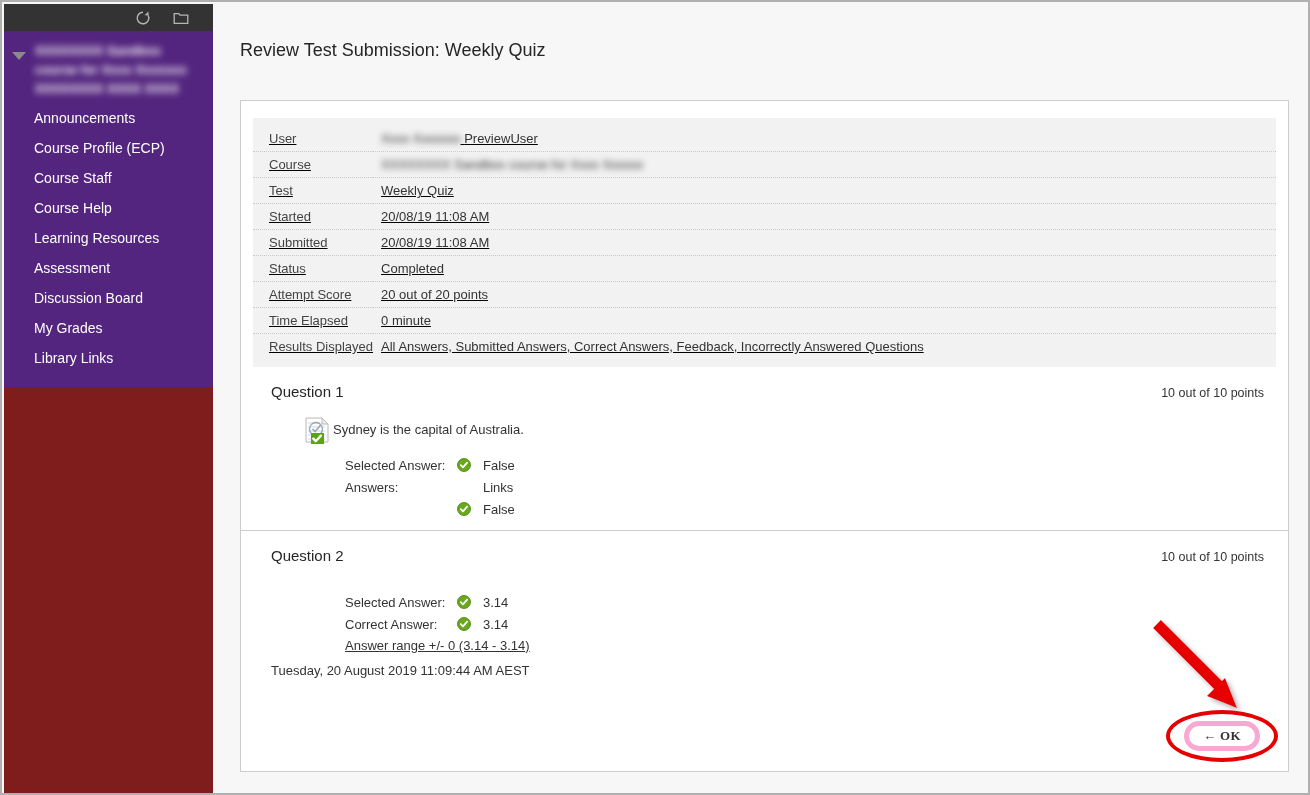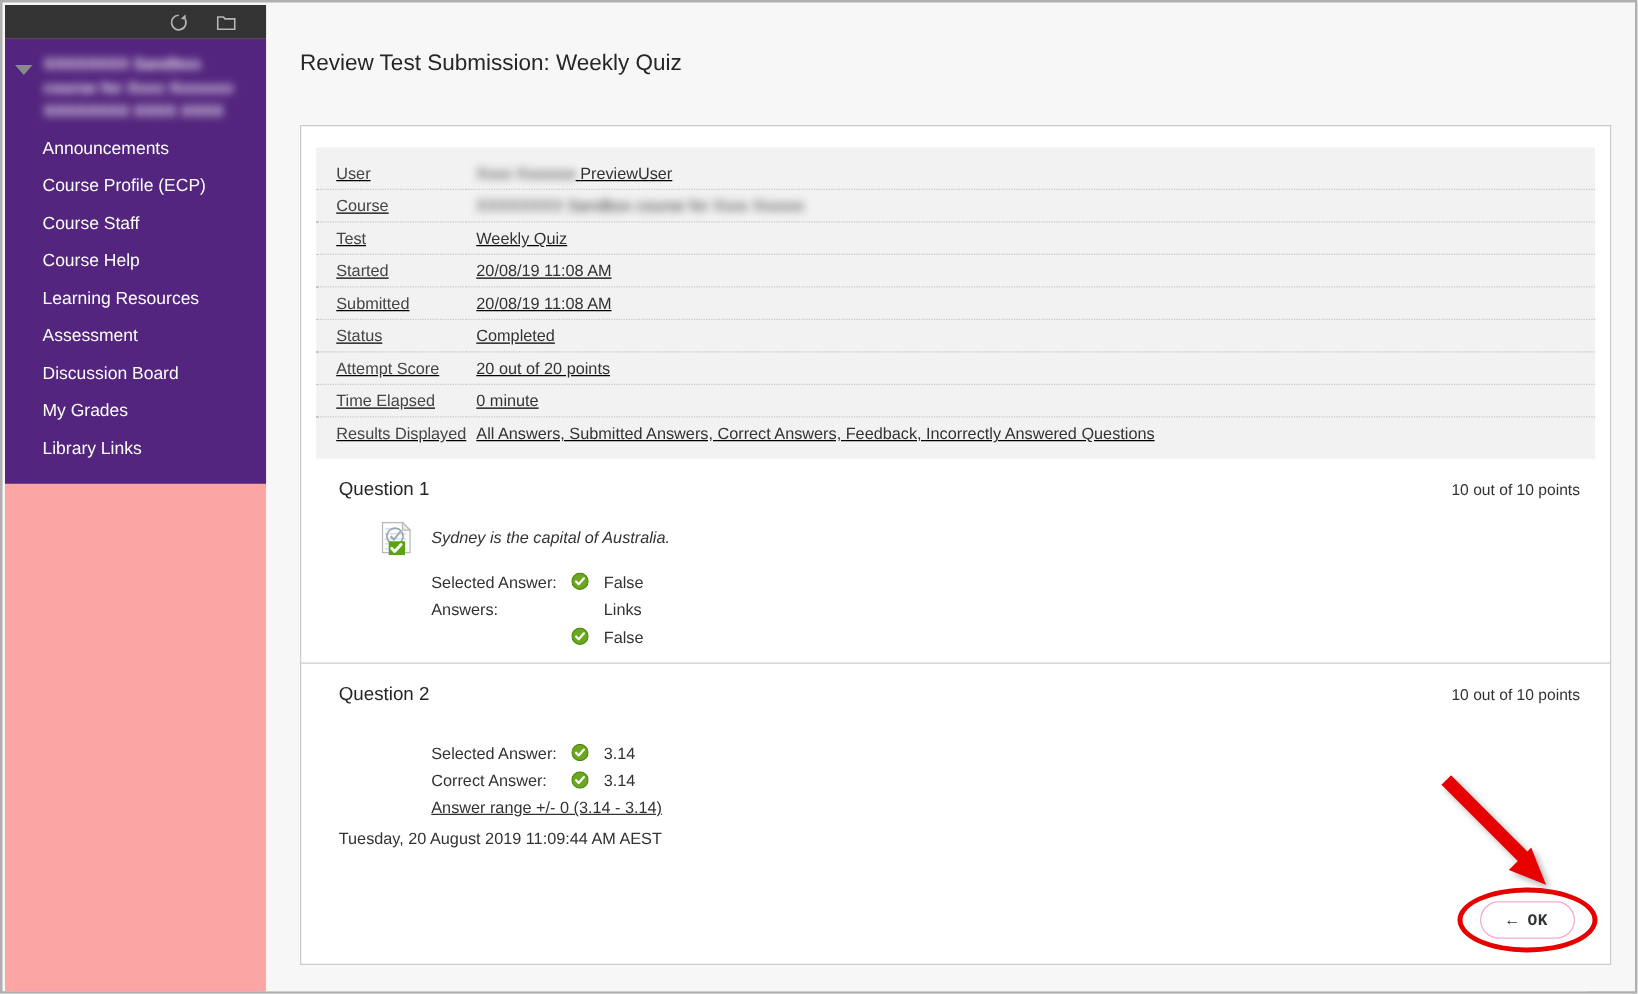"Announcements" #sidebar { background: #fca5a5 -> #7f1d1d }
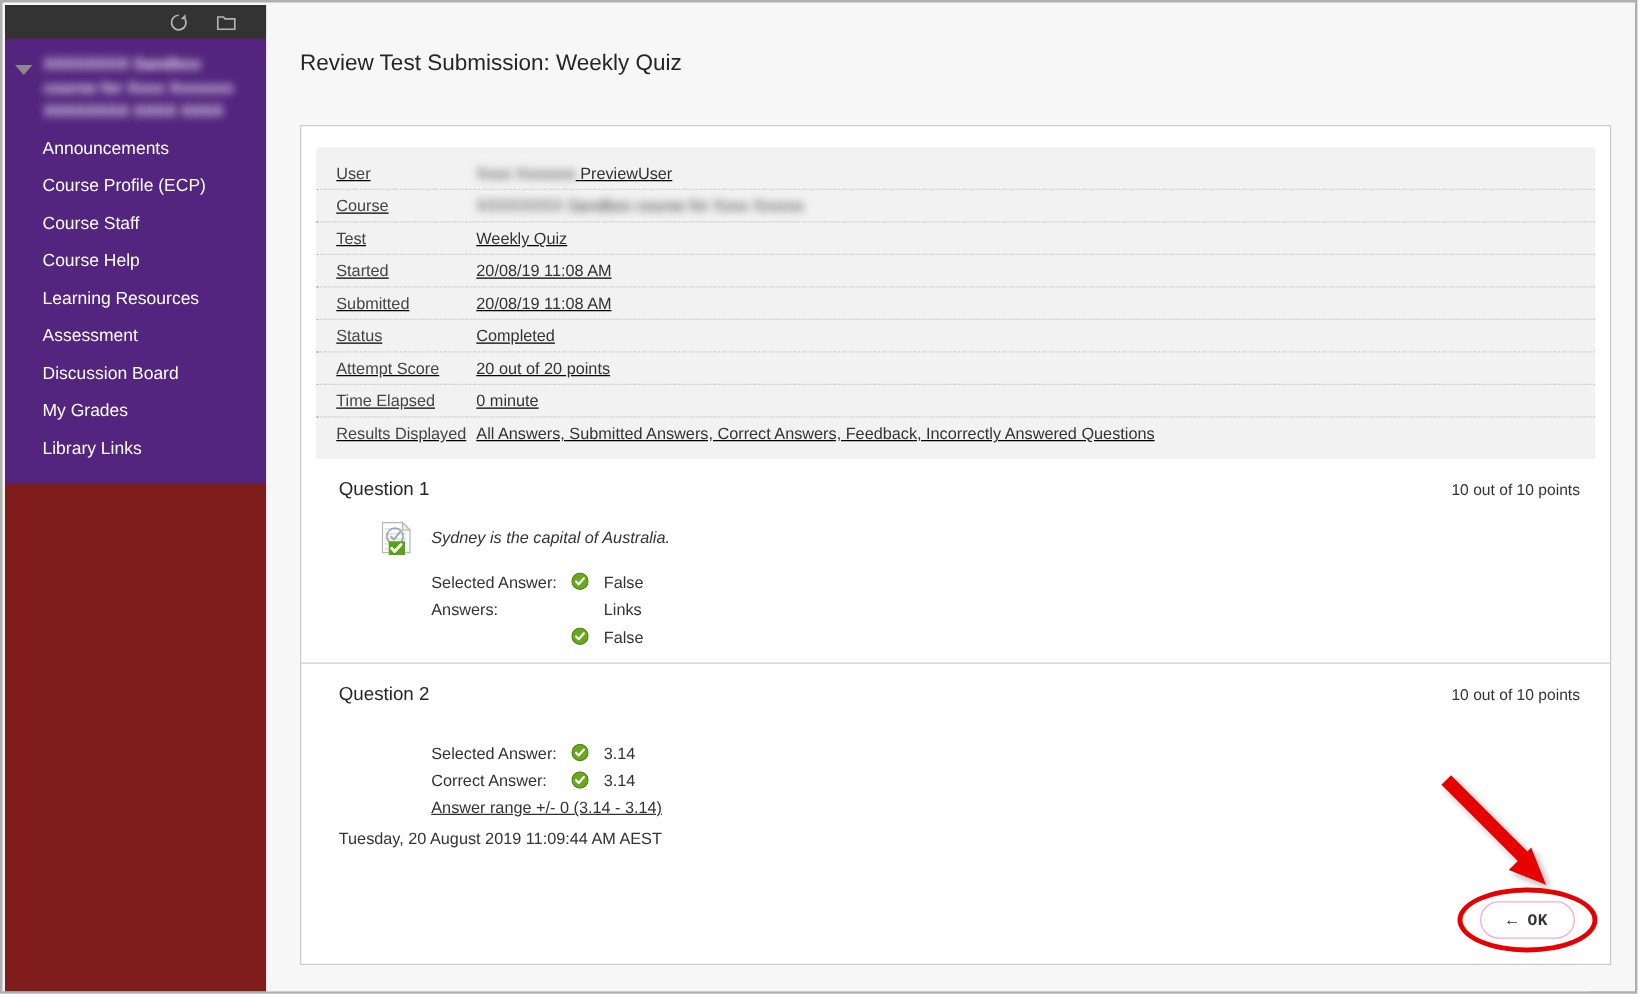"Sydney is the capital of" .q-text-row { font-style: italic -> none; gap: 12px -> 0 }
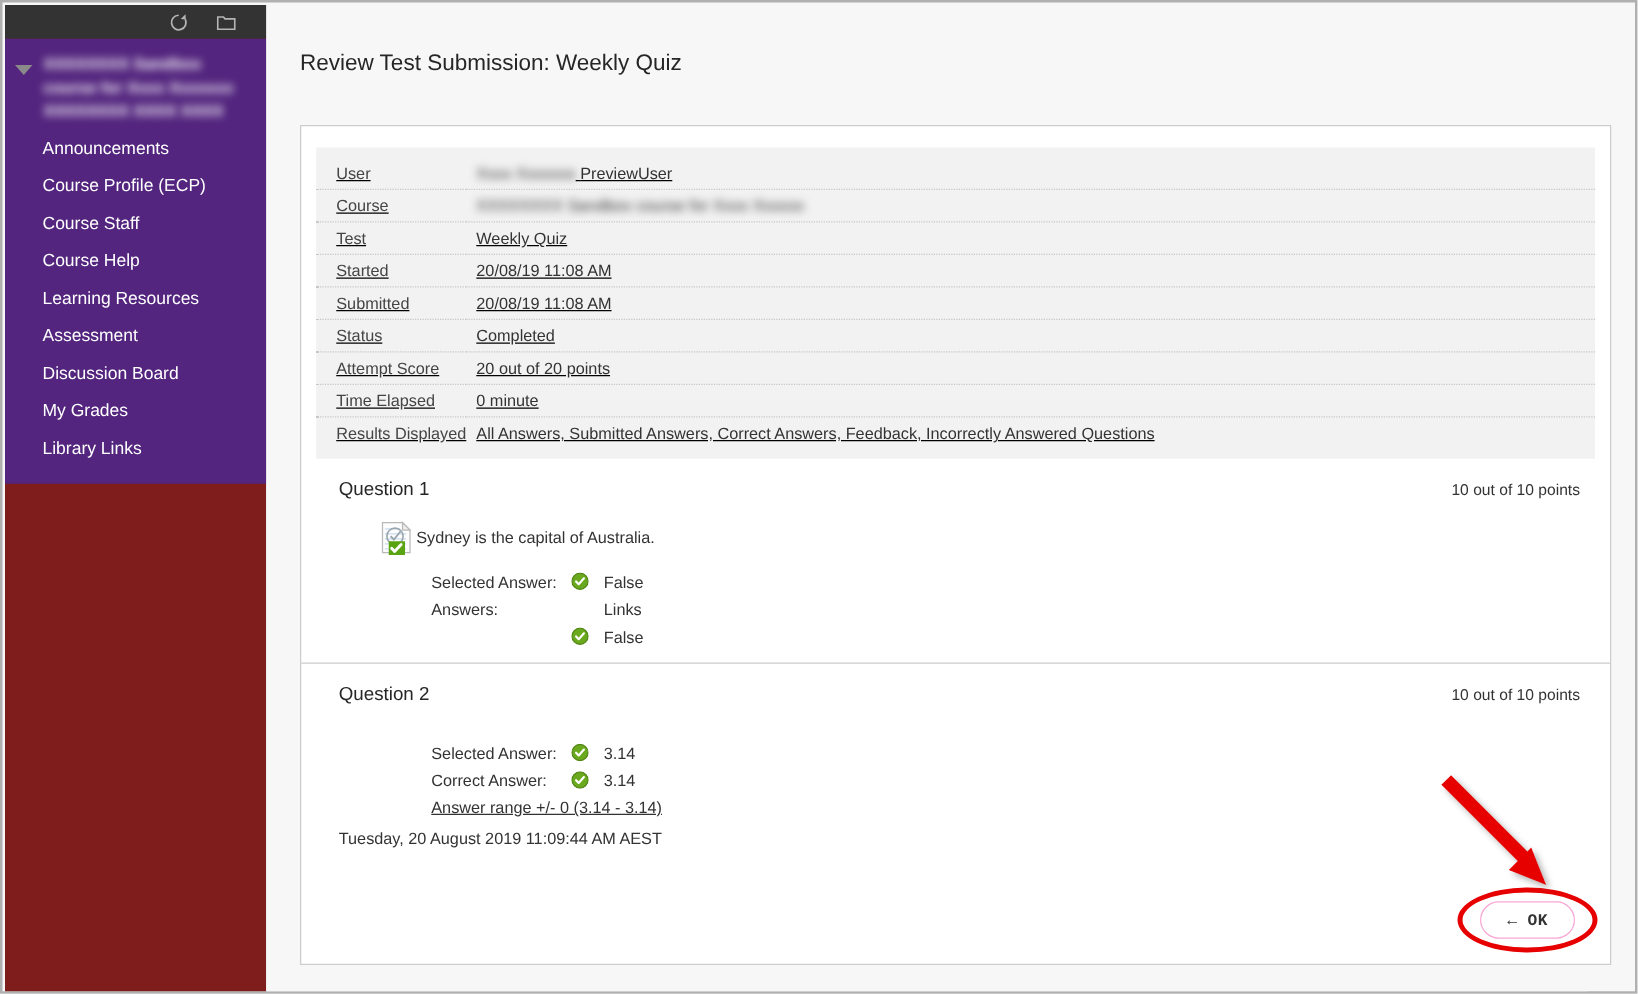"← OK" #ok-button { border: 1px solid #f9a8d4 -> 5px solid #f9a8d4; font-family: Liberation Mono, monospace -> Liberation Serif, serif }
